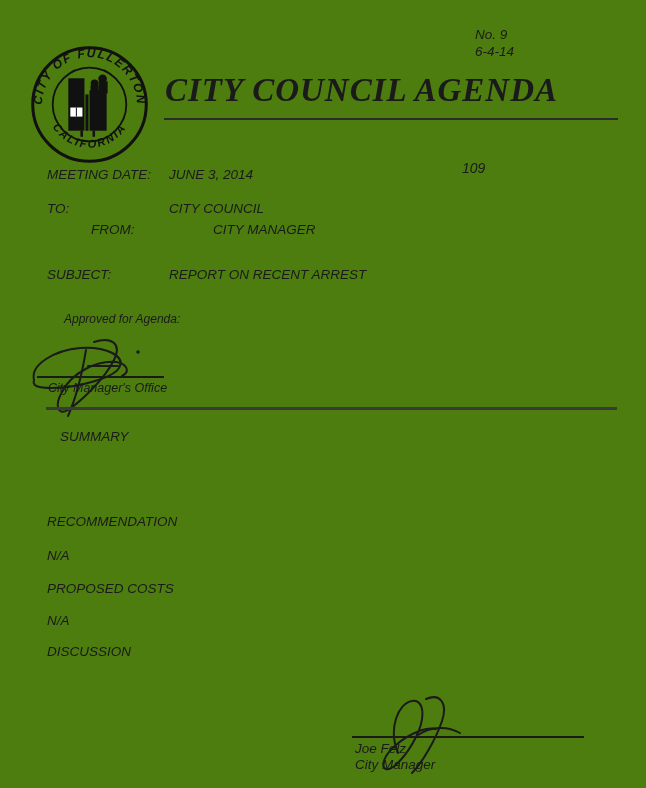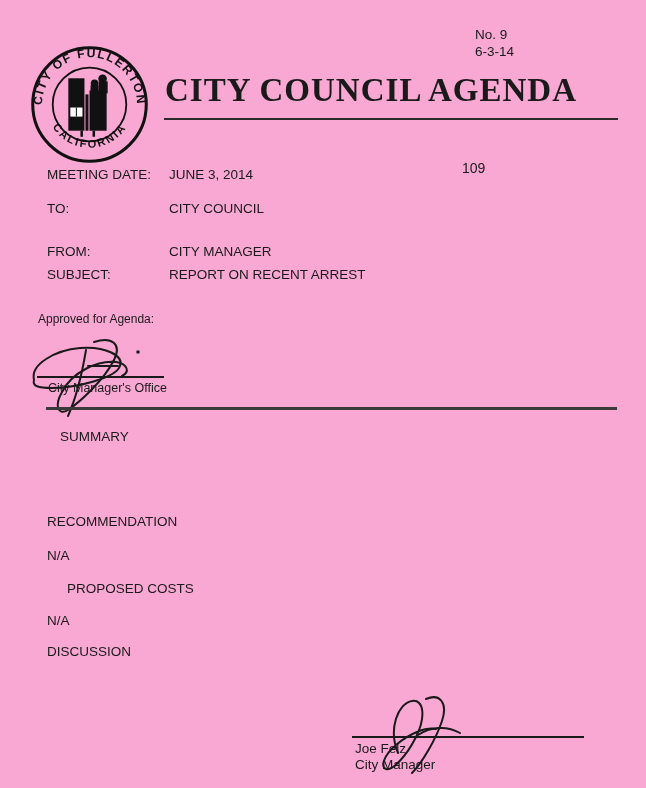"No. 9" .page { background: #f9a8d4 -> #4d7c0f; font-style: none -> italic }
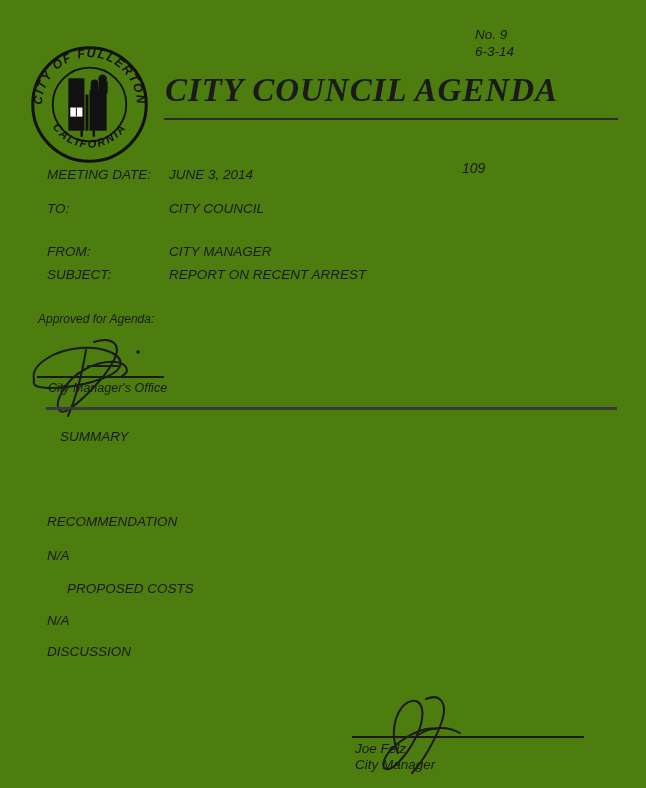"6-3-14" div { text: 6-3-14 -> 6-4-14 }
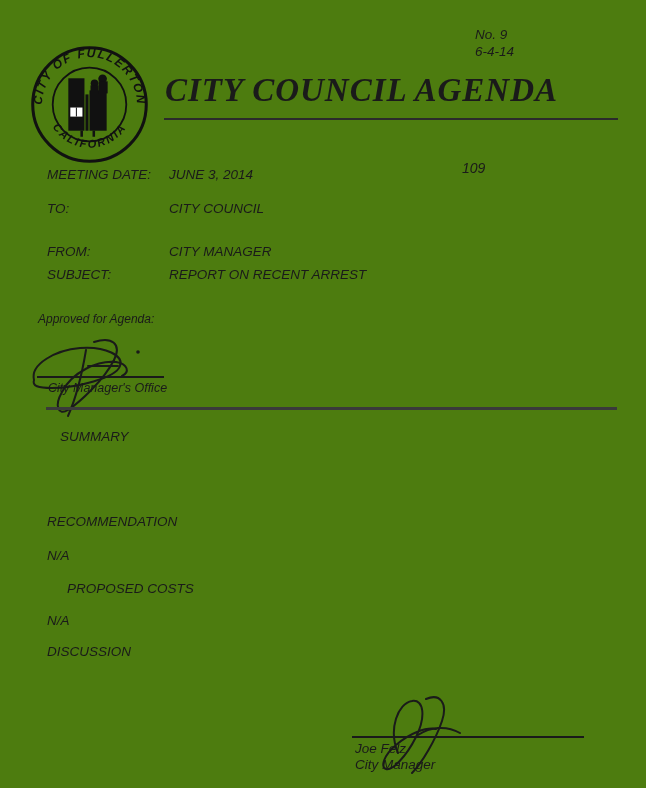"FROM:" .row-2 { margin-left: none -> 44px; top: 244px -> 222px }
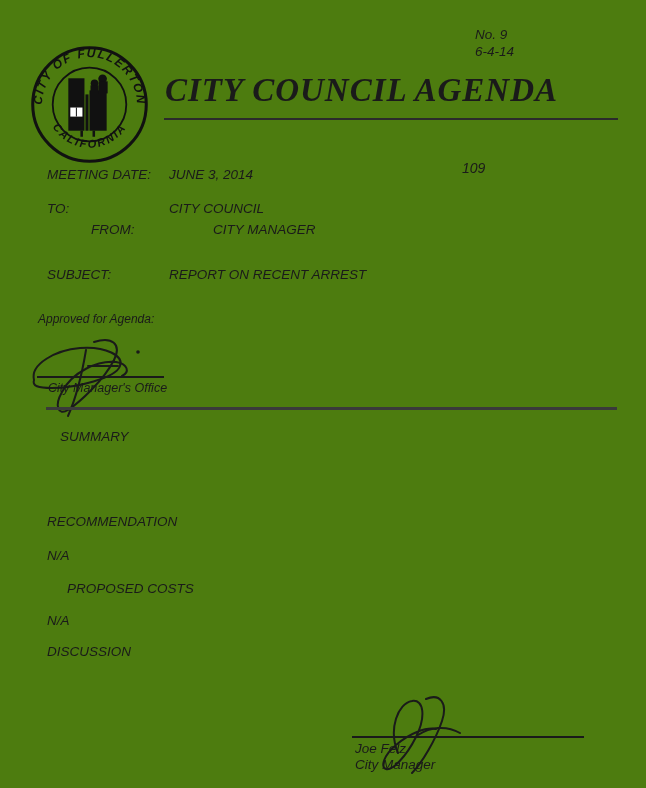"Approved for Agenda:" .approved-label { left: 38px -> 64px }
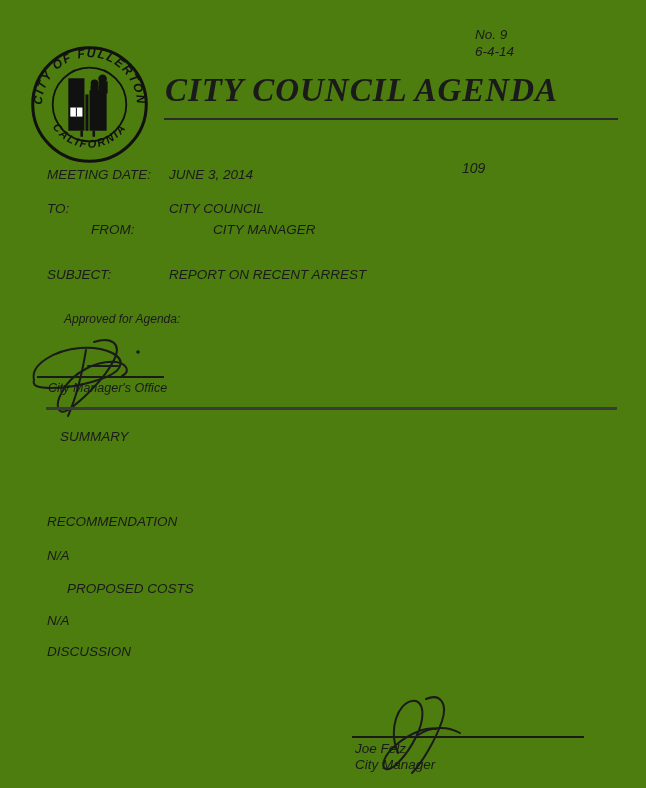"PROPOSED COSTS" .sec2-h { margin-left: 20px -> none }
